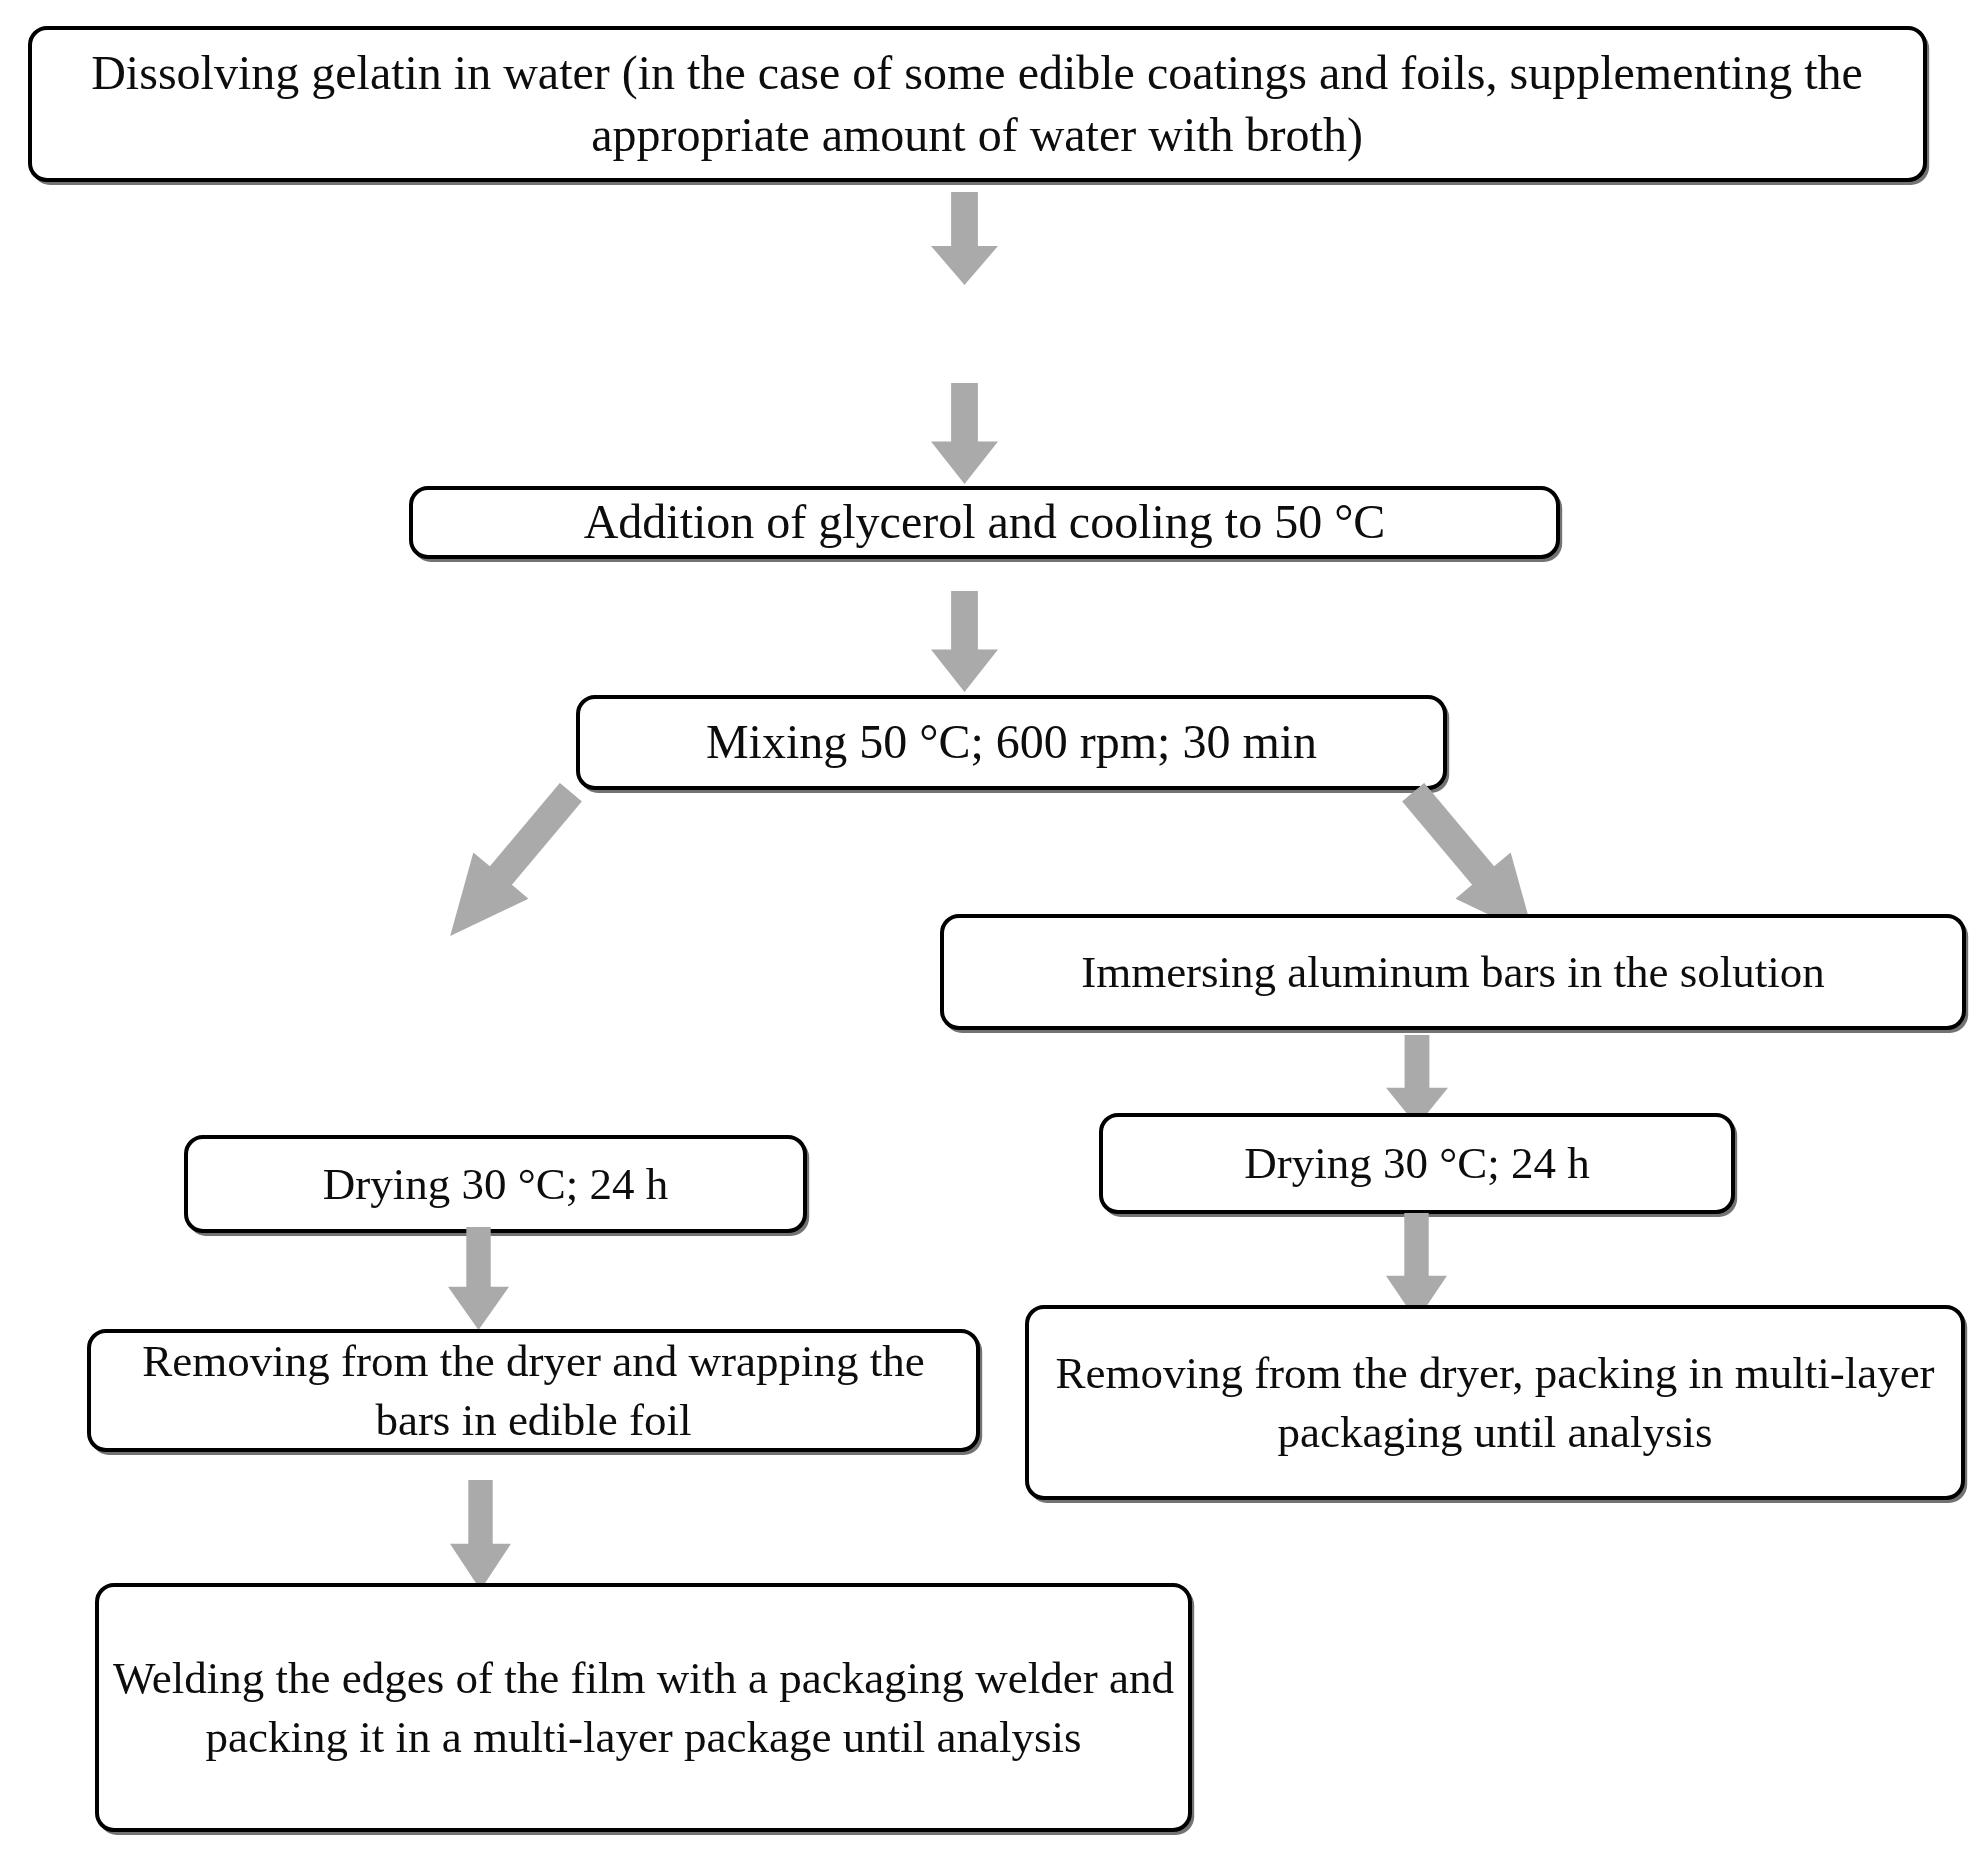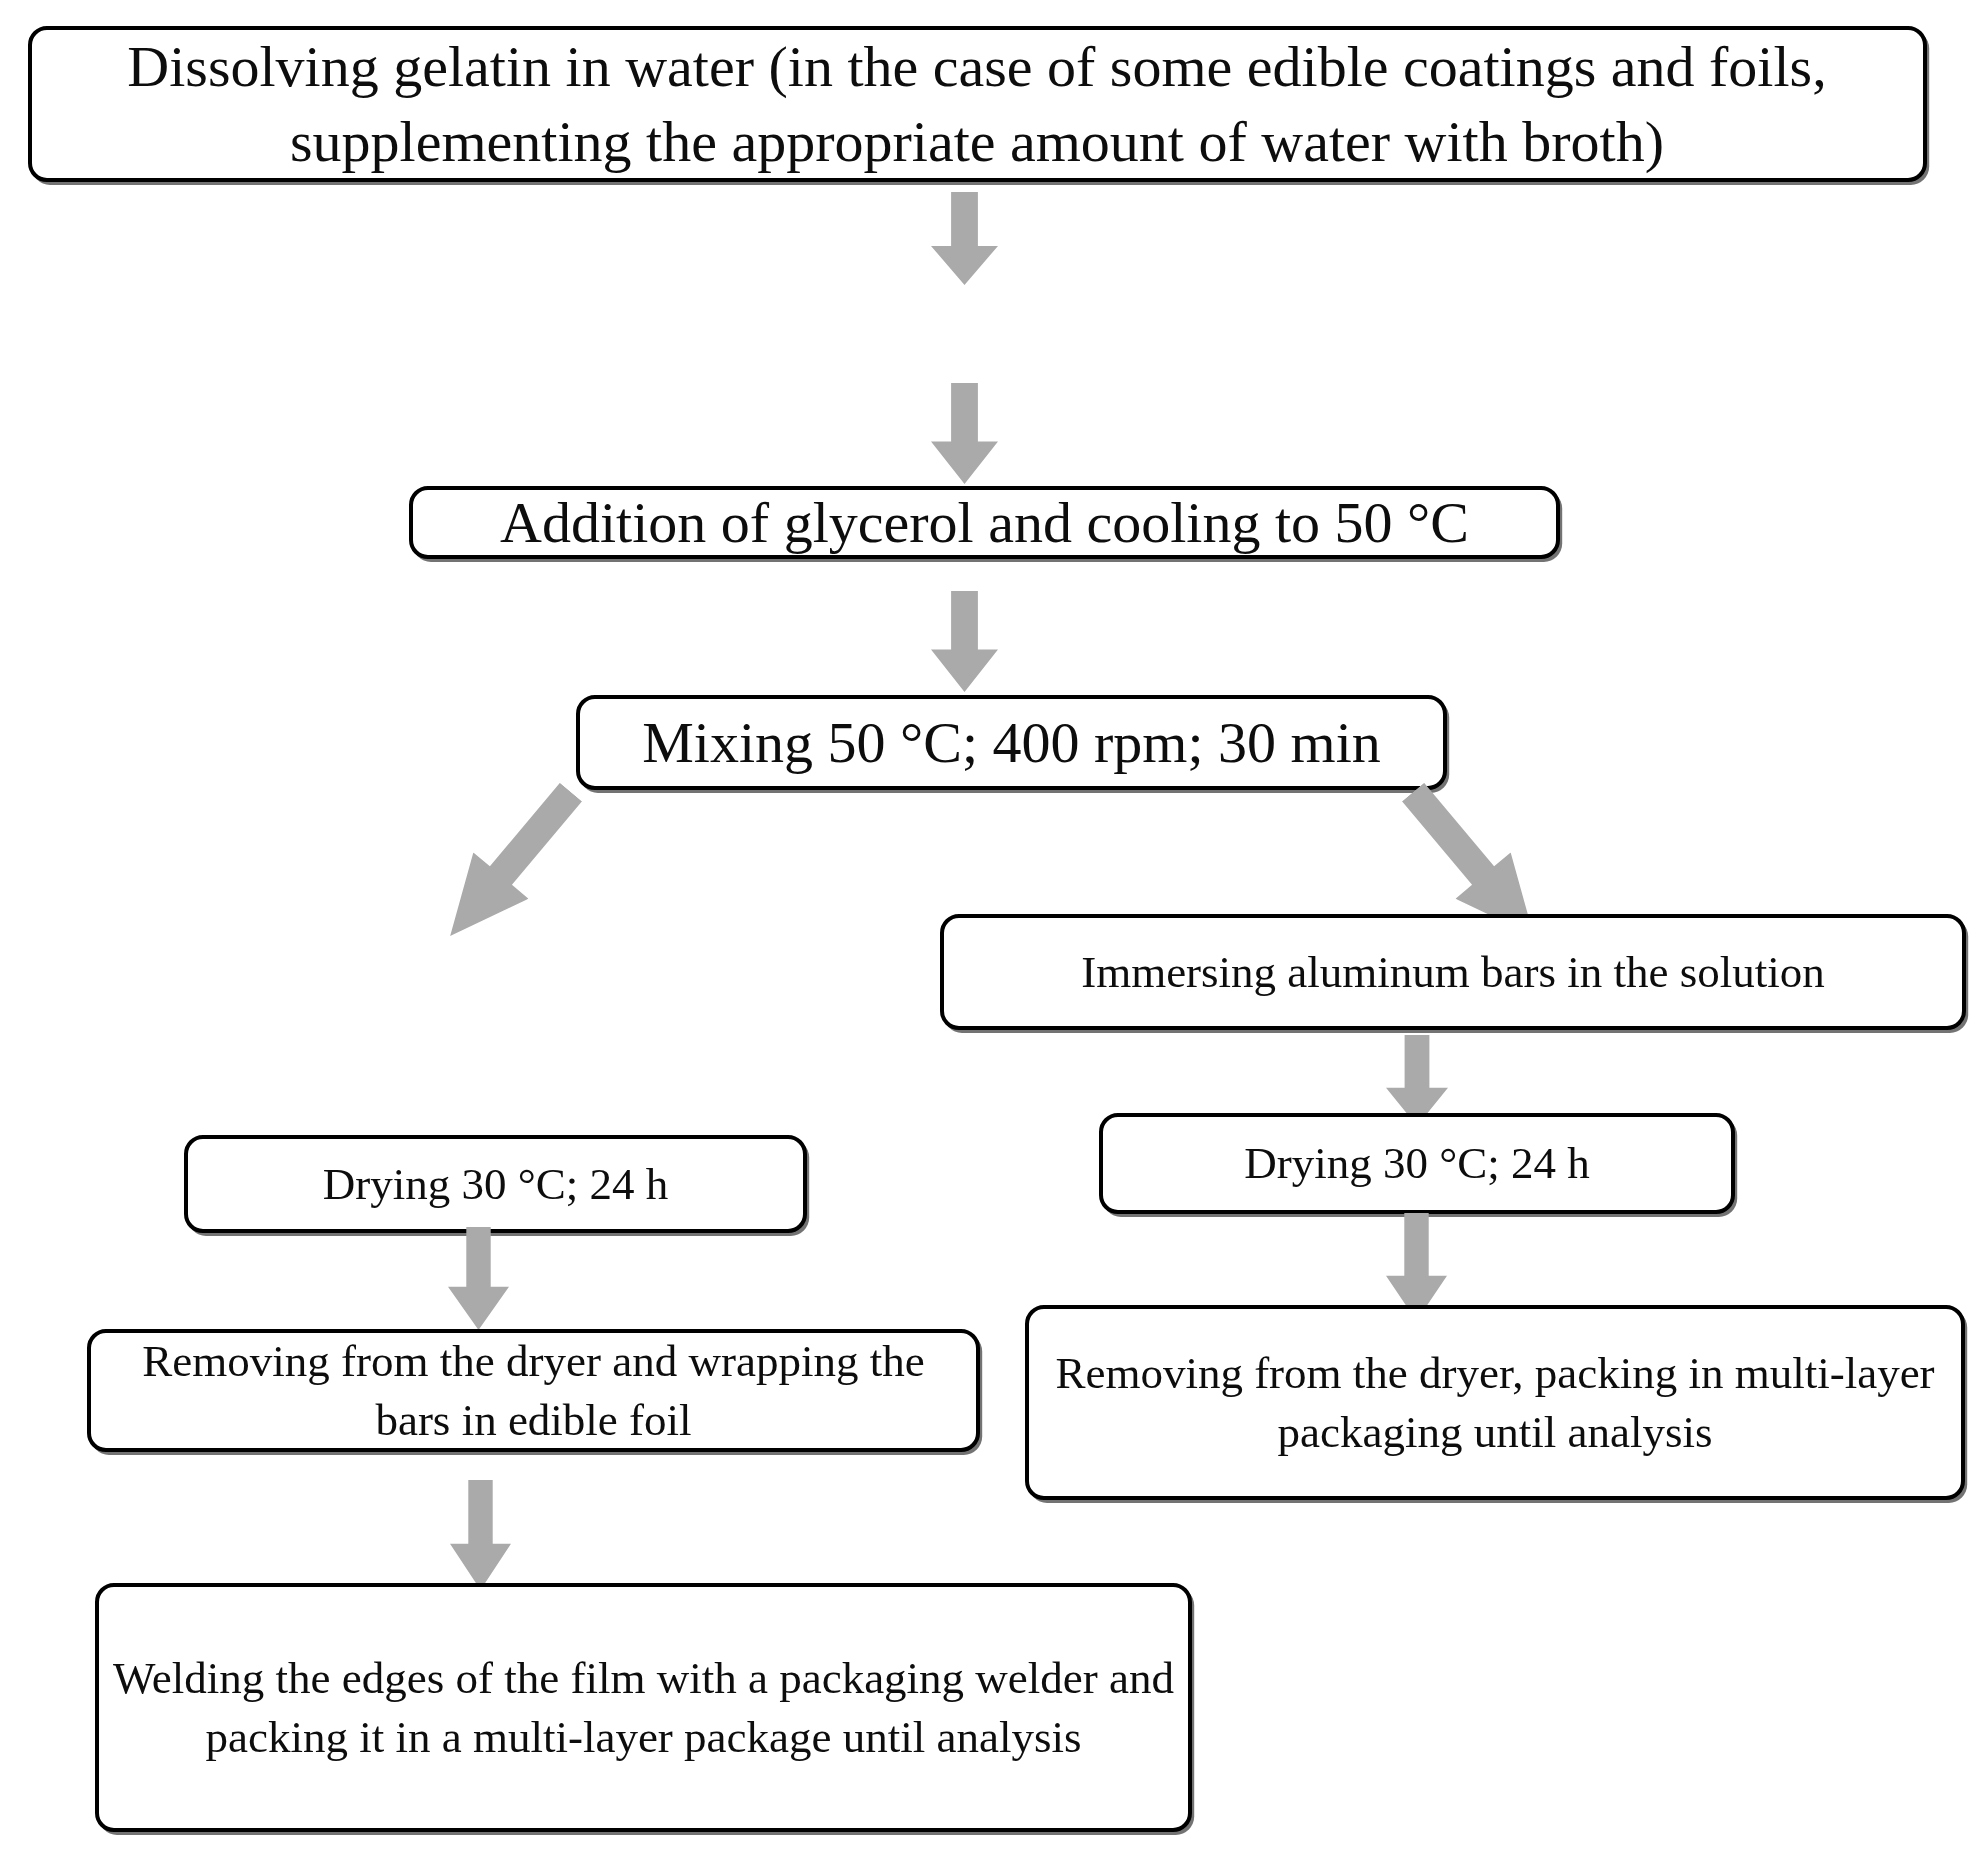"Dissolving gelatin in water (in" .f-64 { font-size: 58px -> 48px }
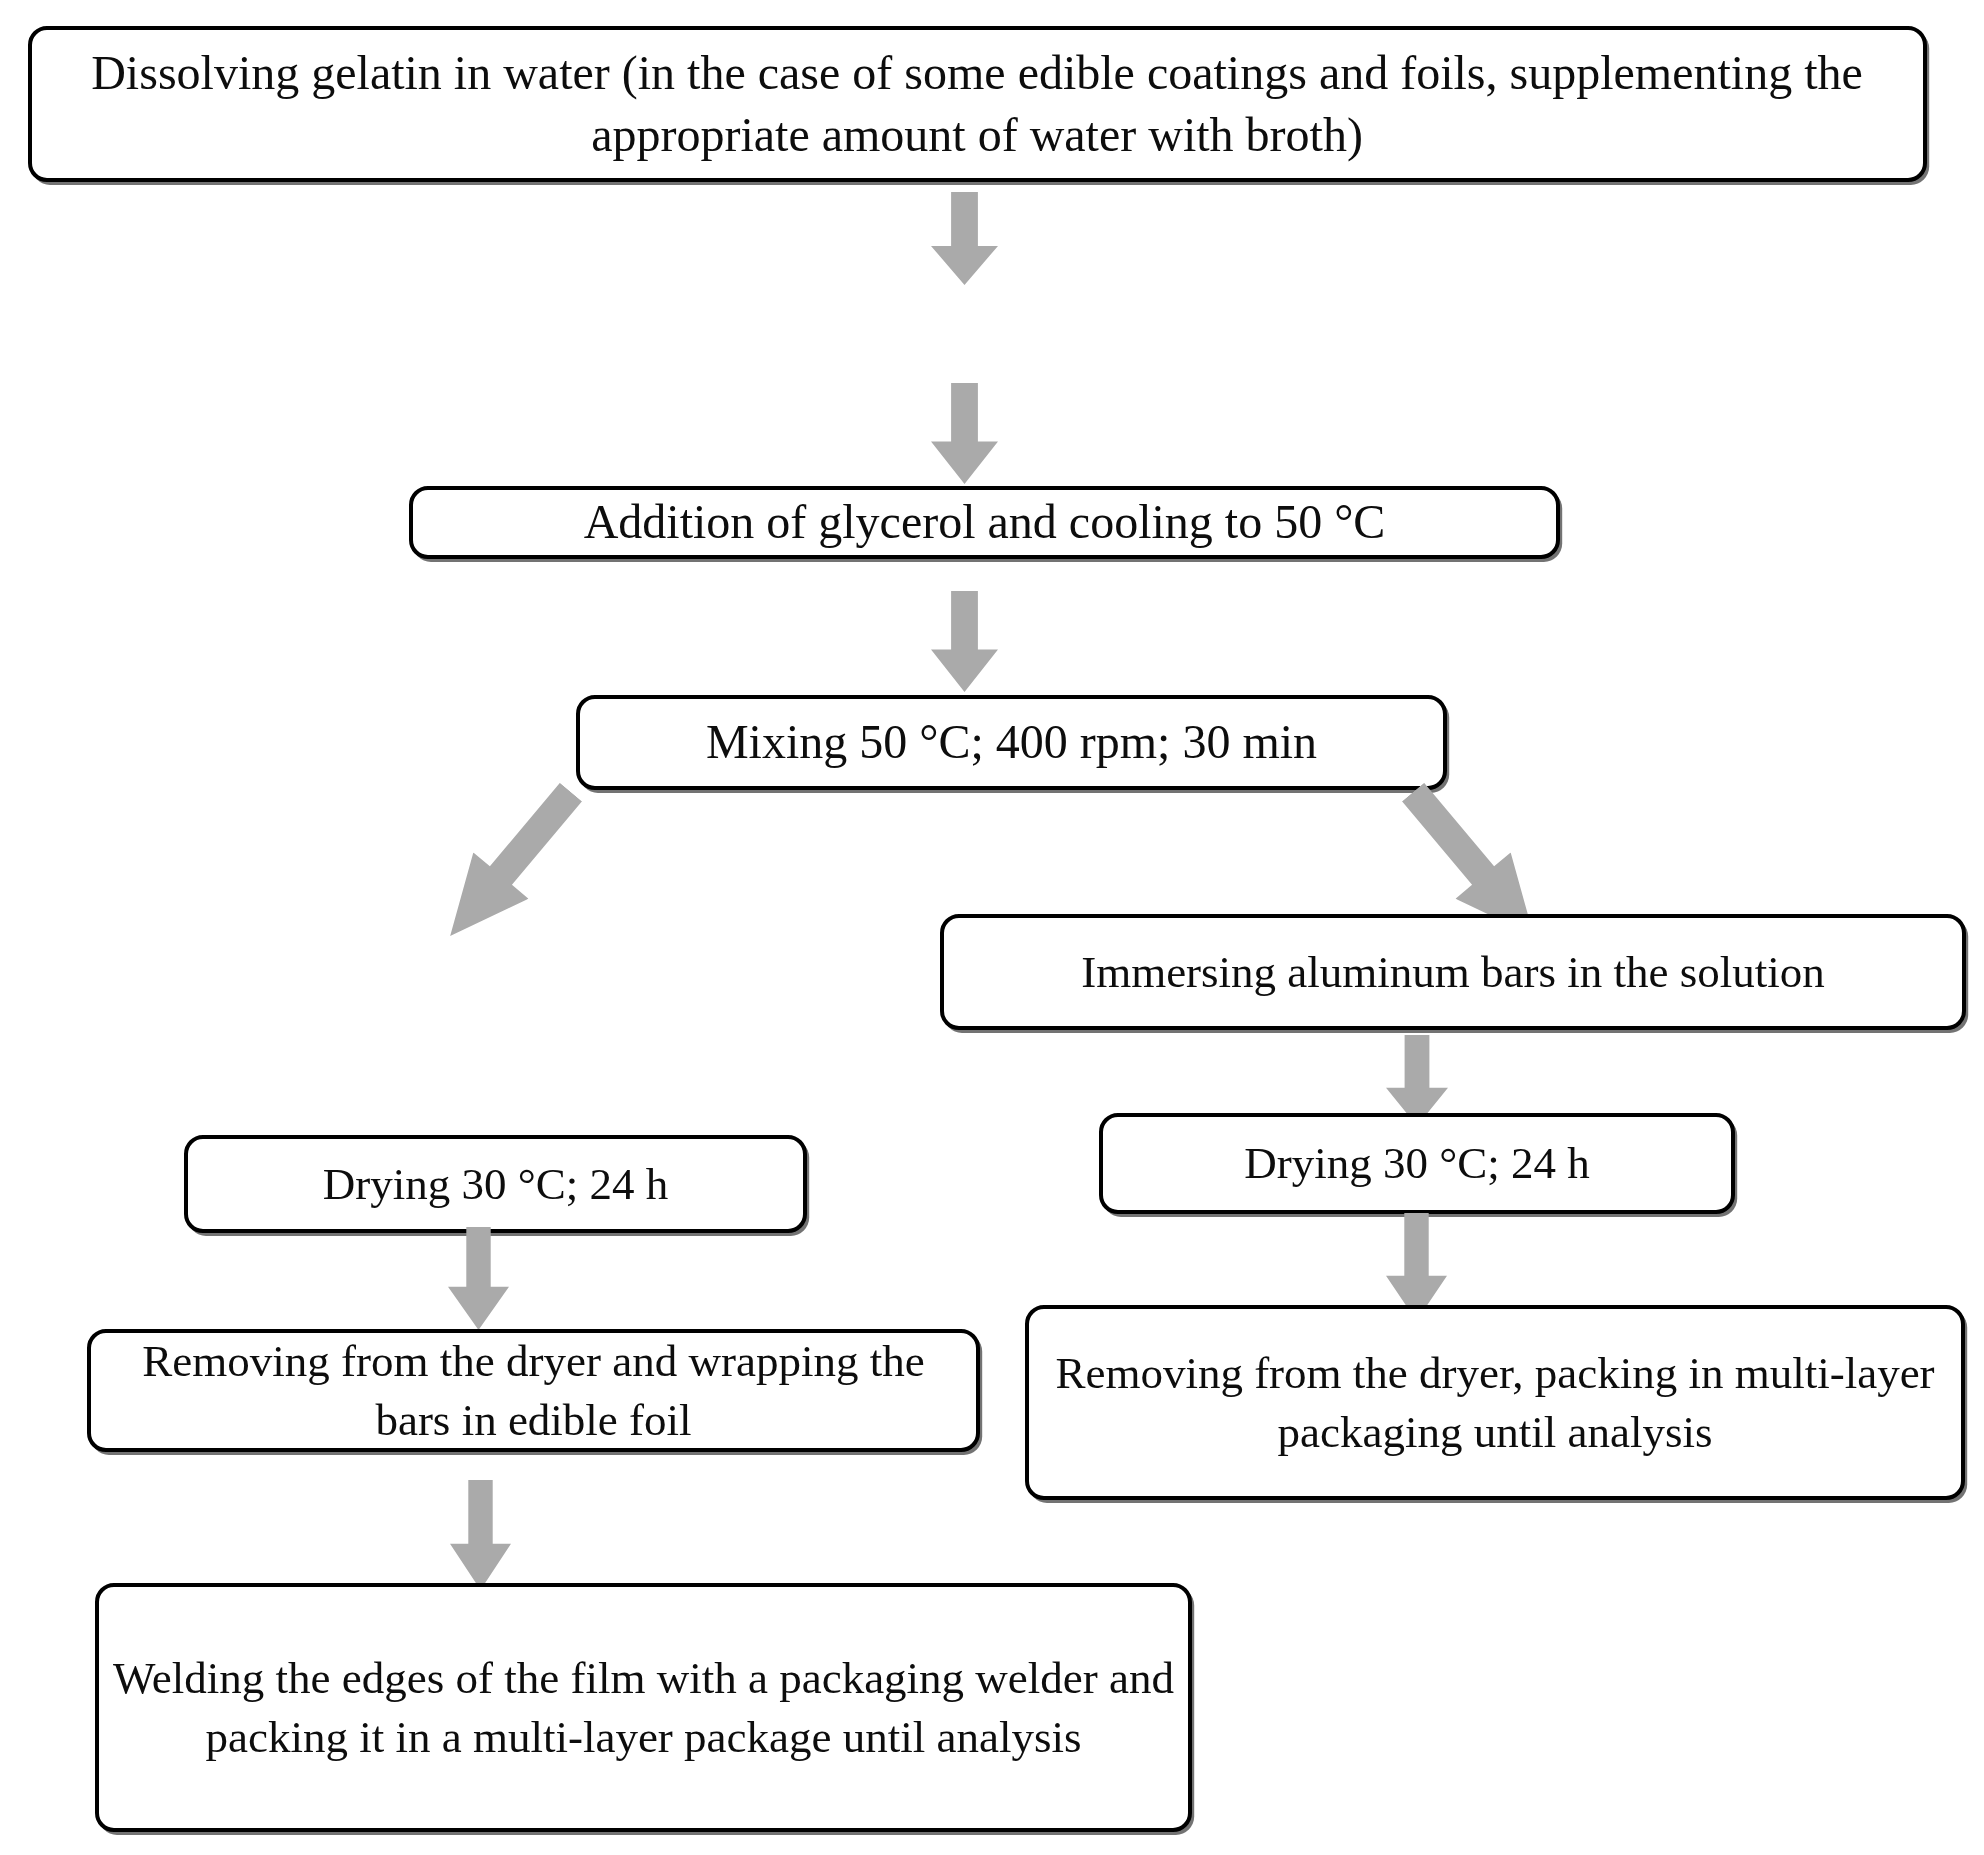"Mixing 50 °C; 400 rpm;" span { text: 400 -> 600 }
